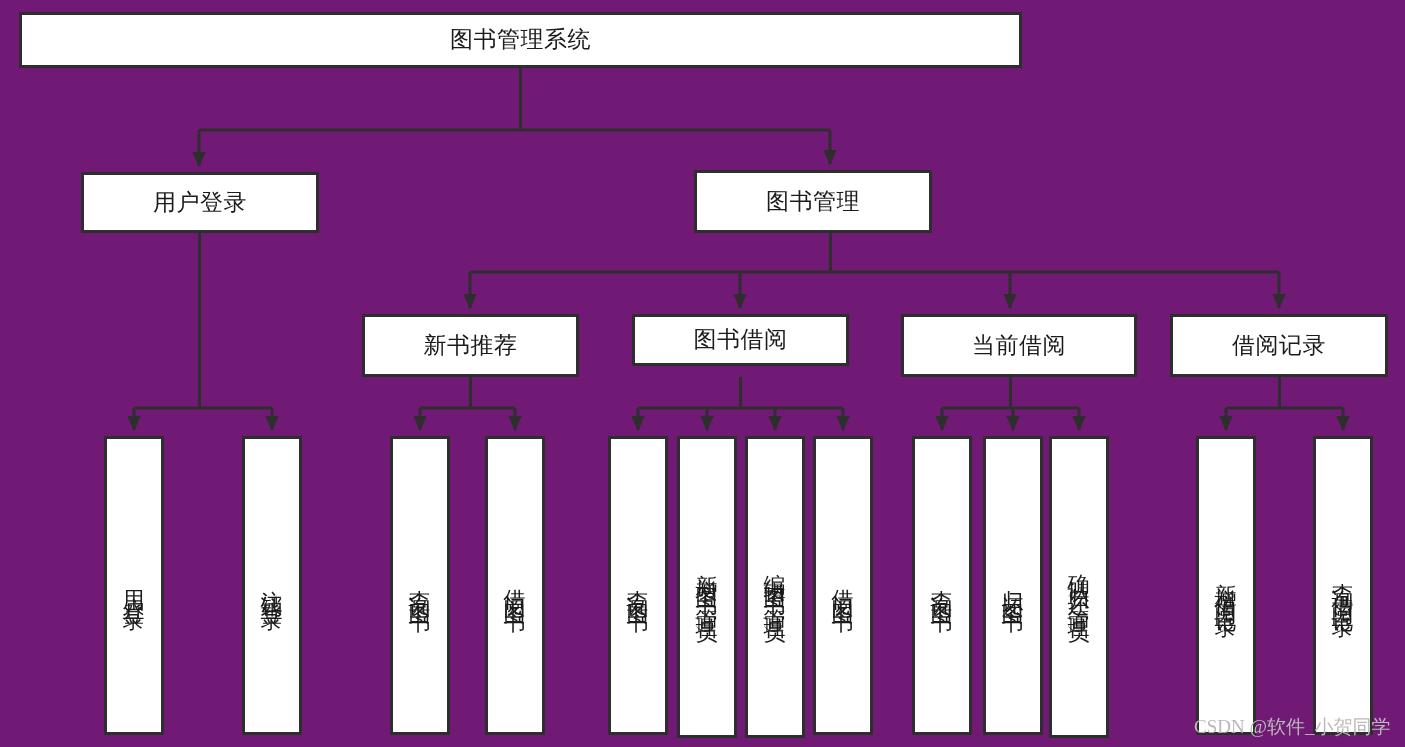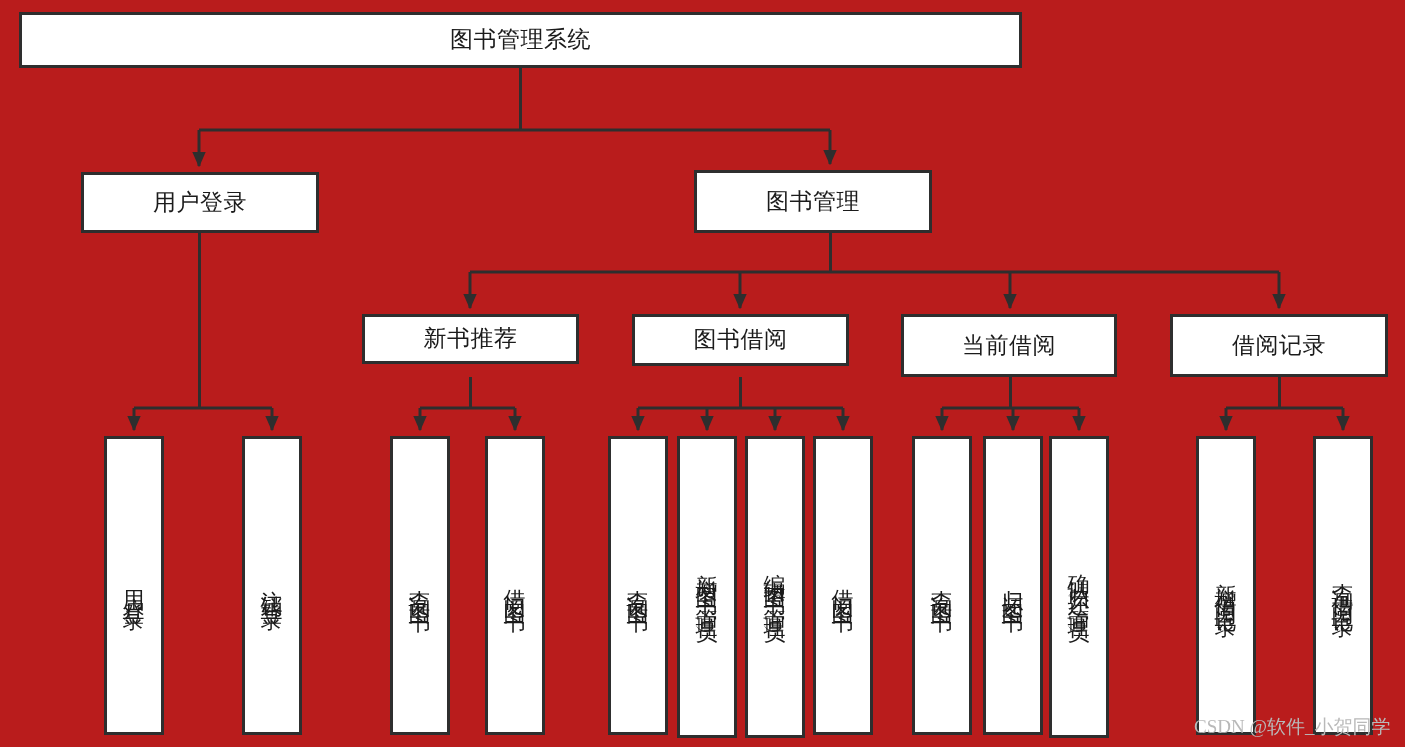"图书管理系统" #canvas { background: #b91c1c -> #701a75 }
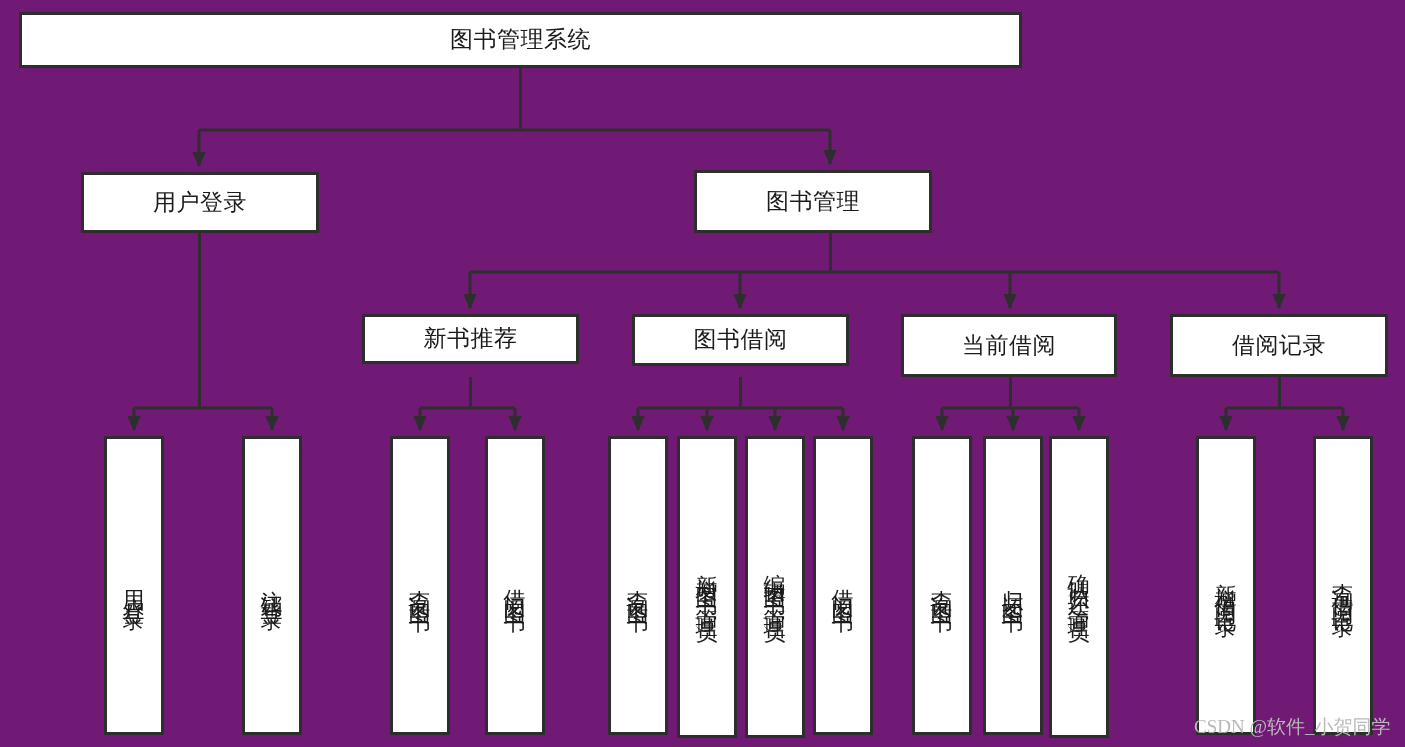"新书推荐" div.node { height: 50px -> 63px }
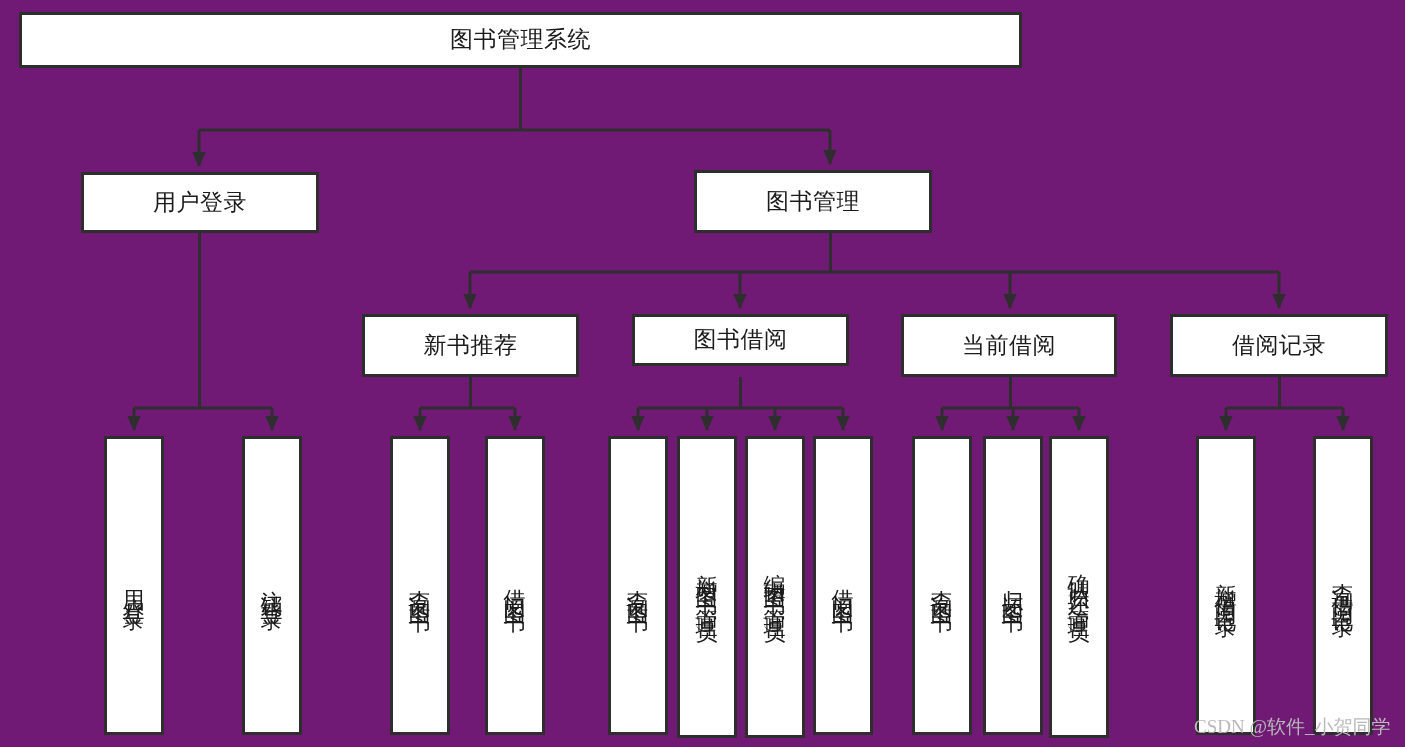"当前借阅" div.node { width: 216px -> 236px }
